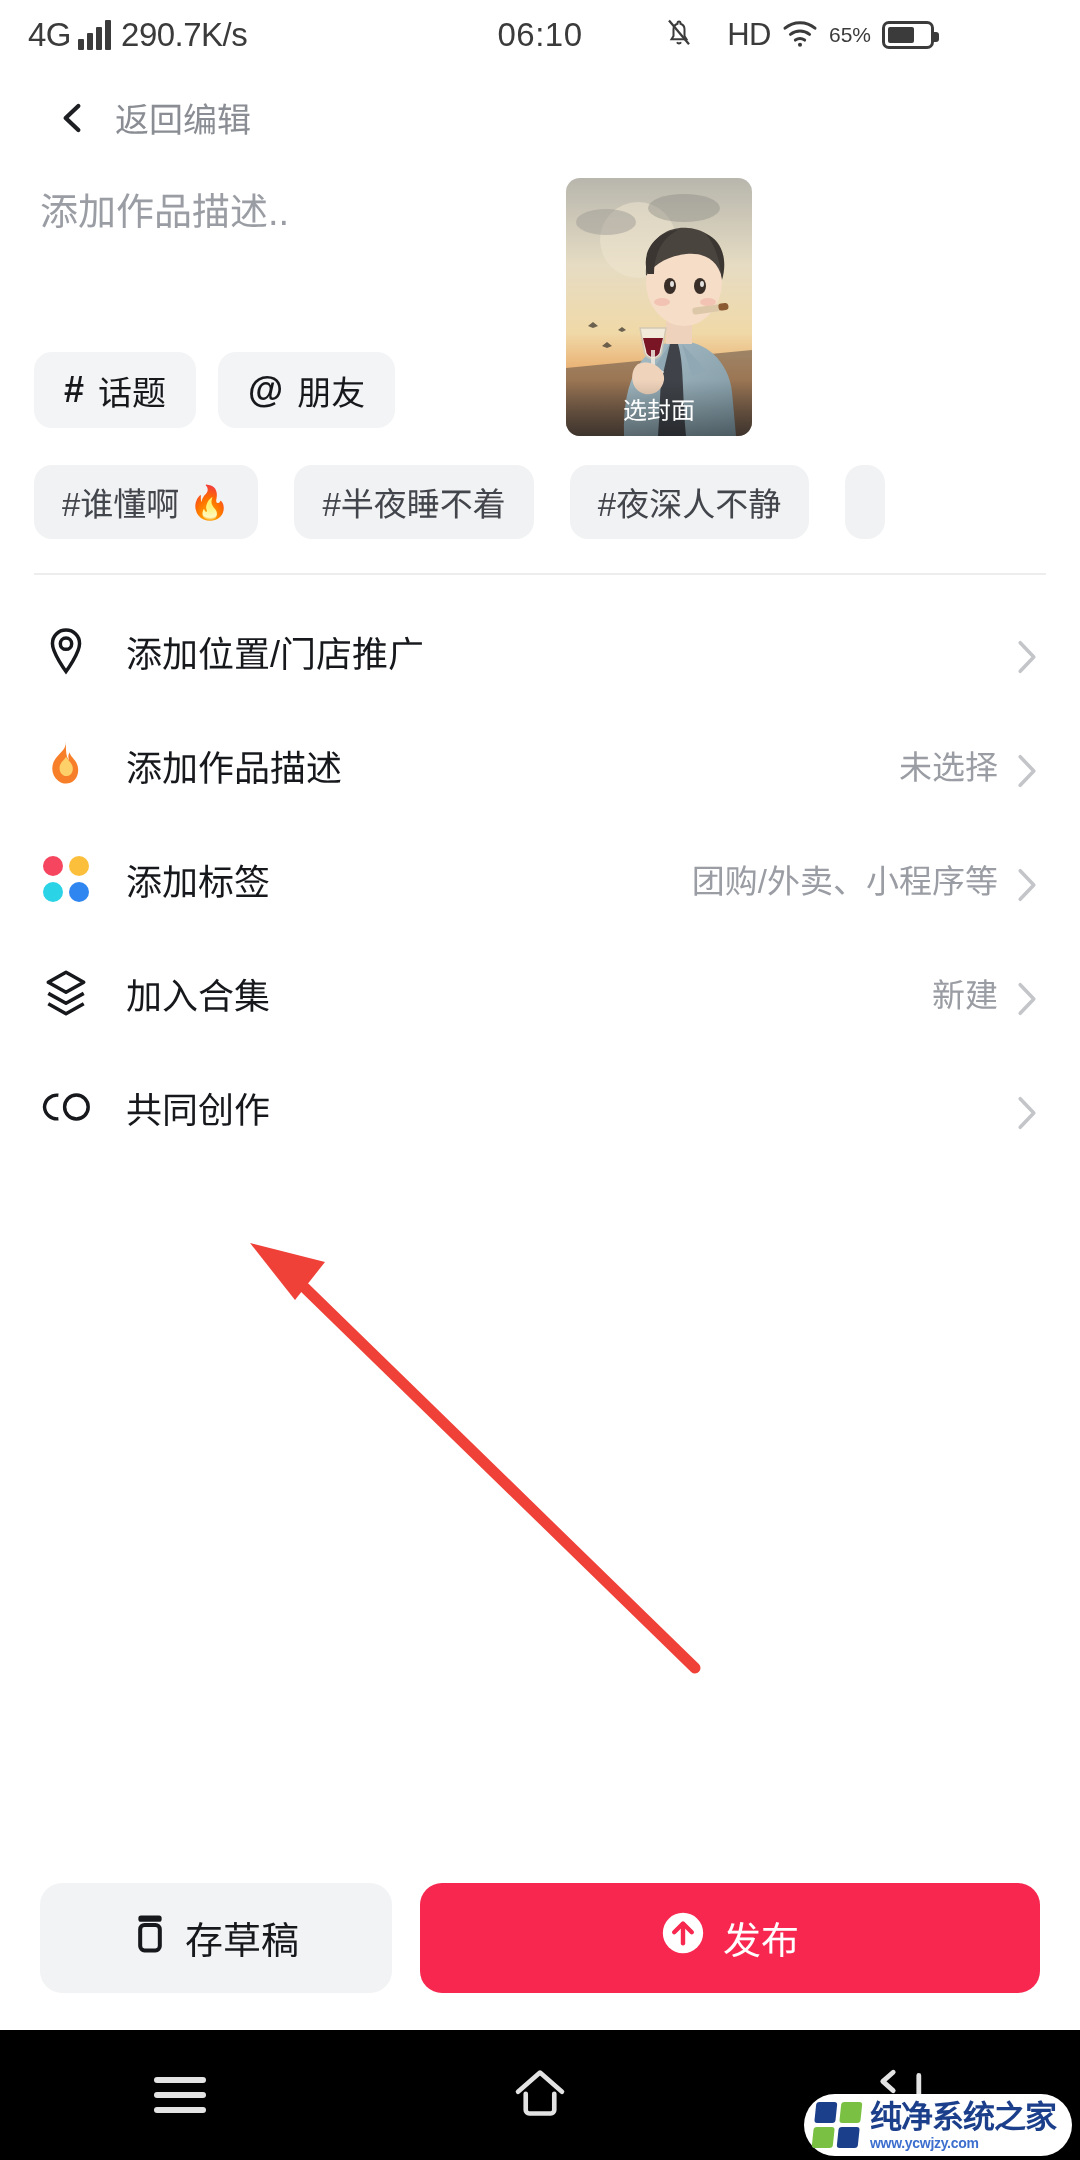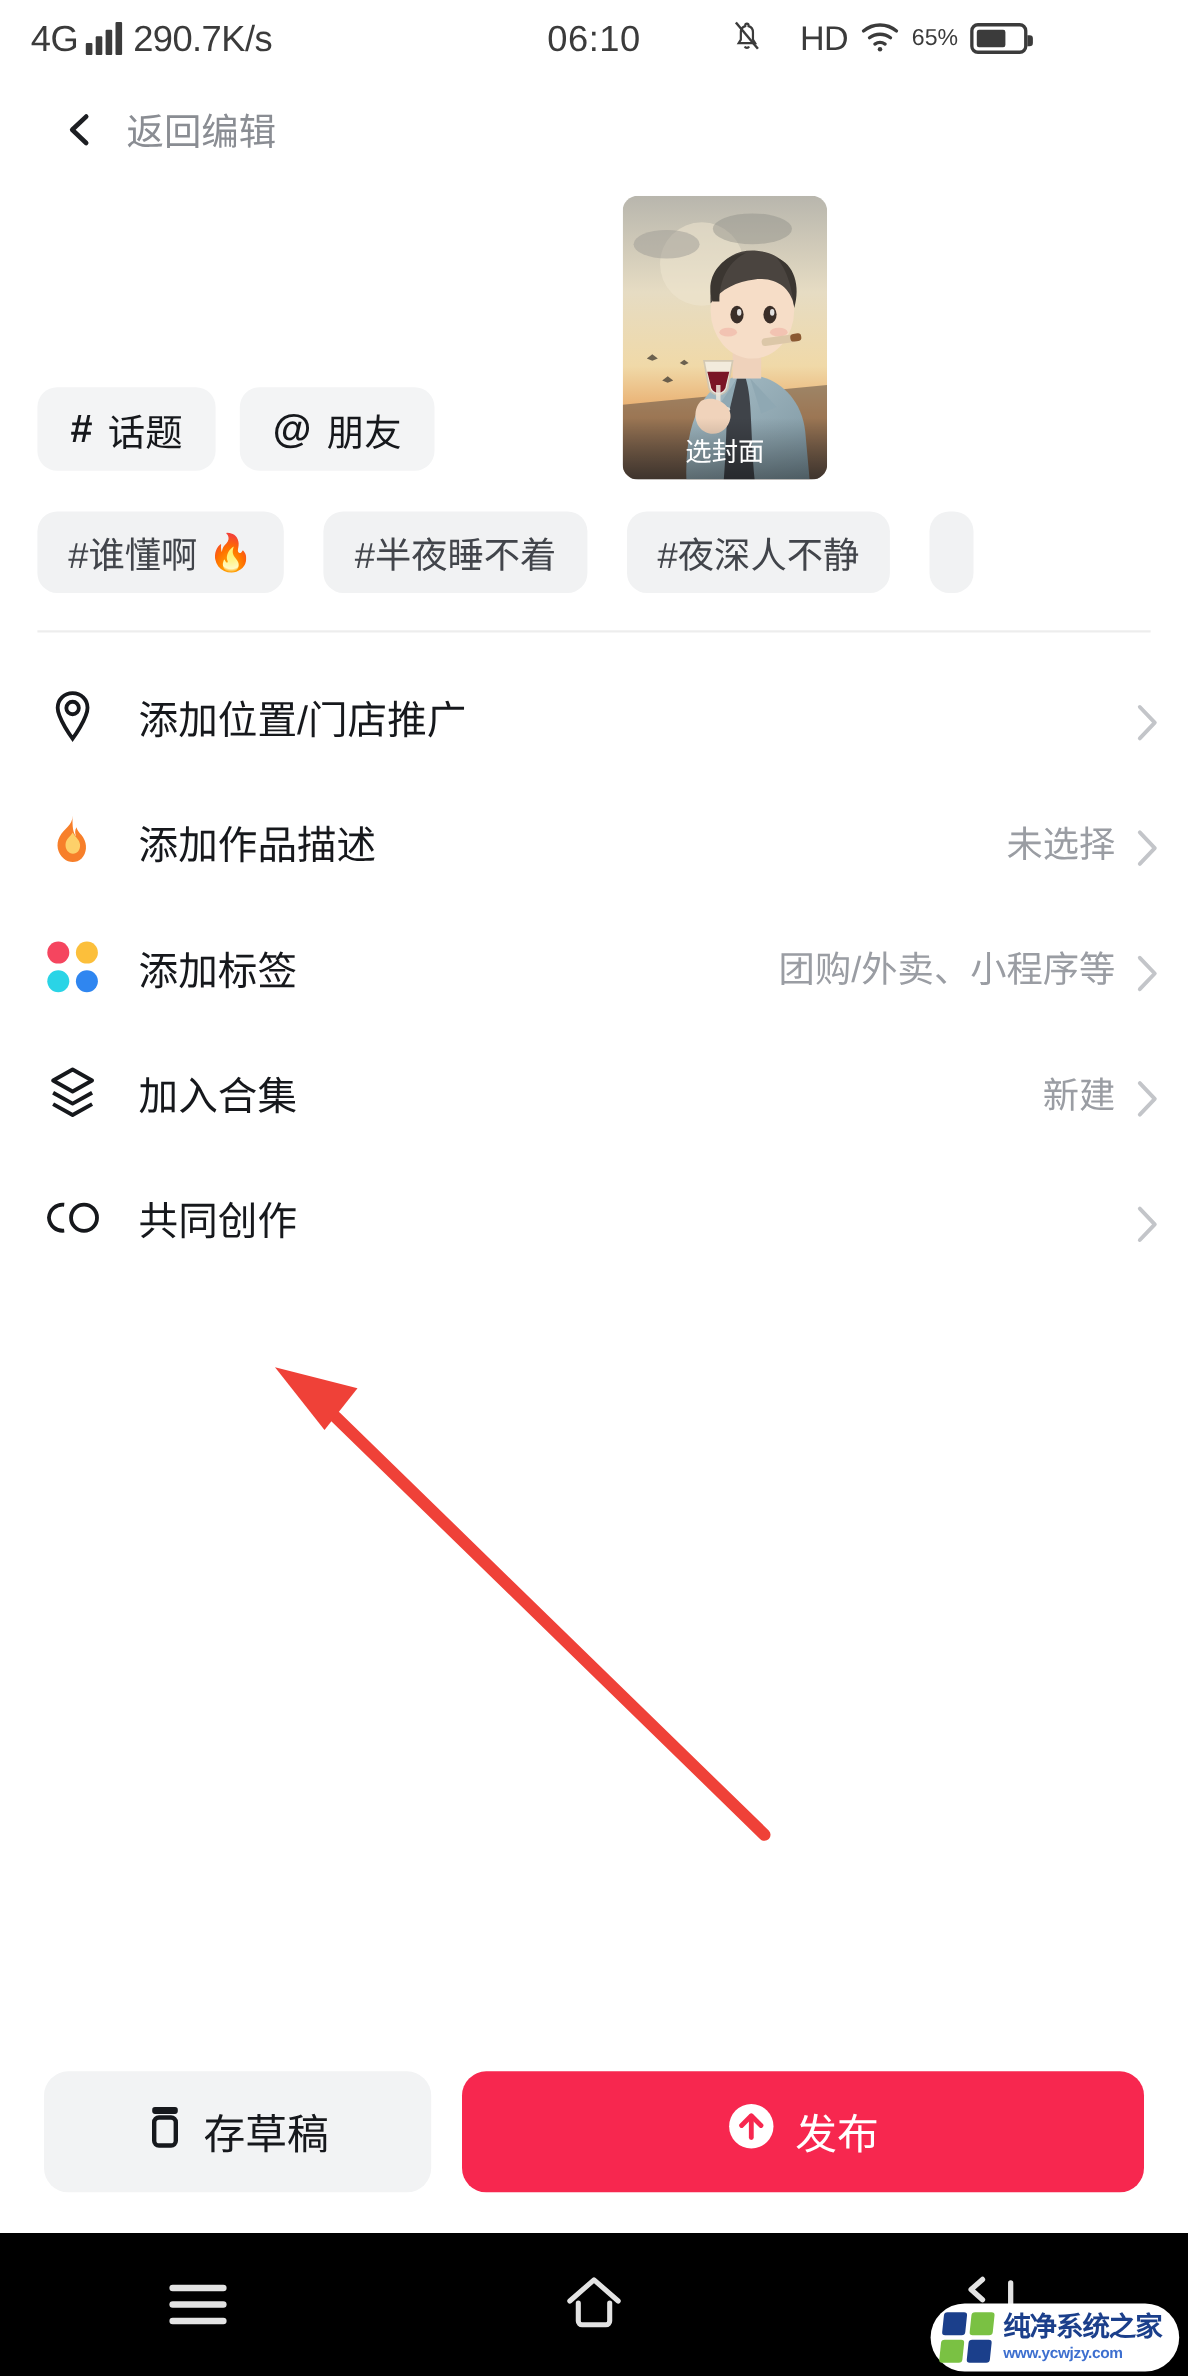"添加作品描述.." div.desc { html: none -> <div> <div>添加作品描述..</div> </div> }
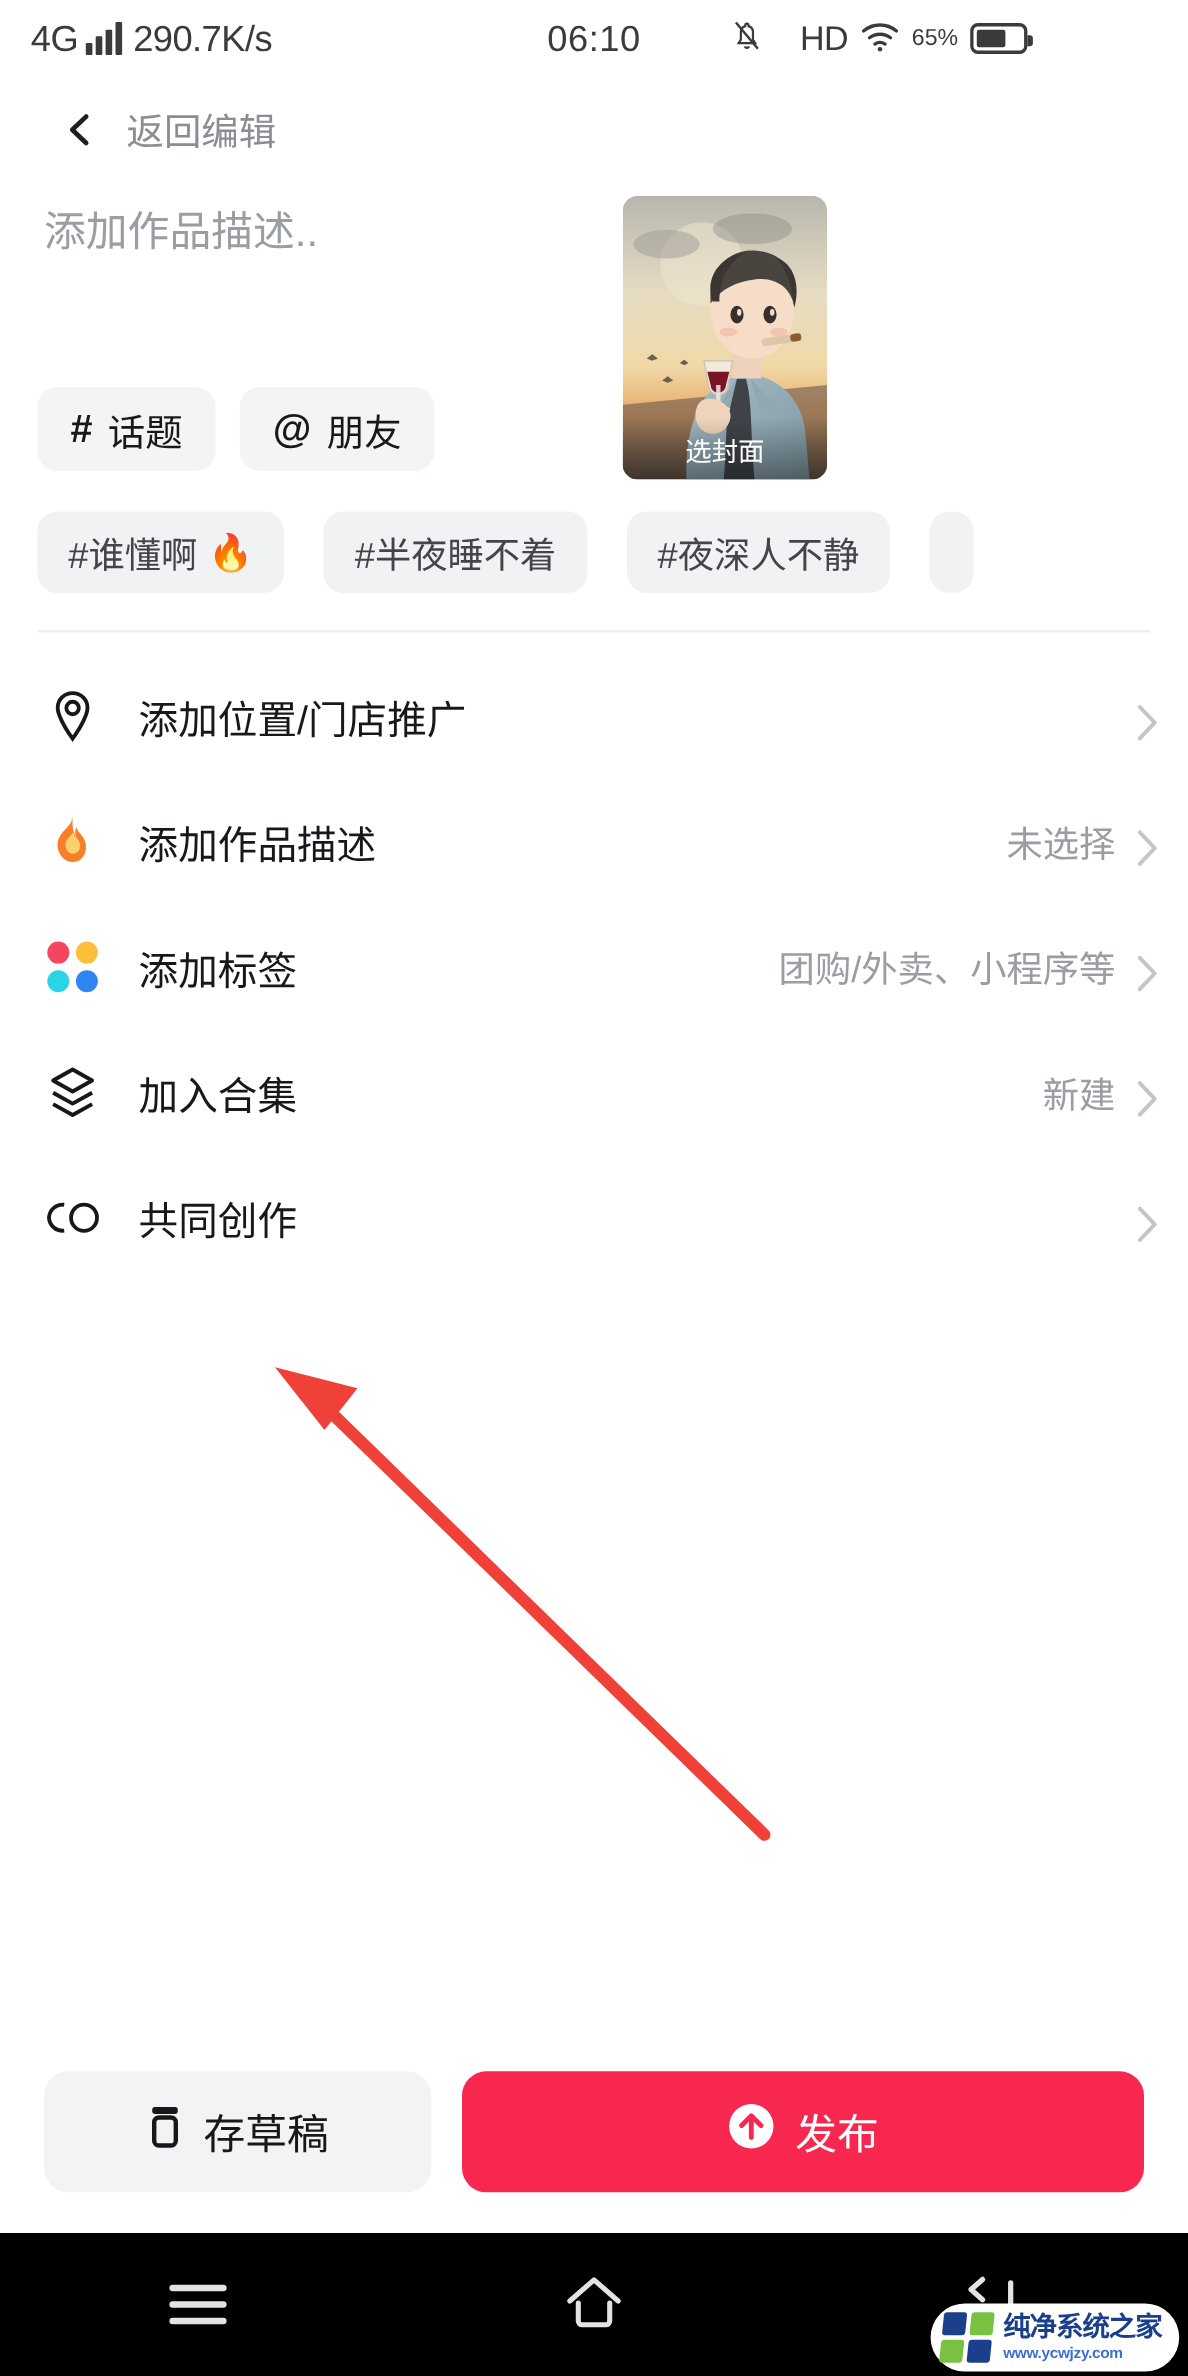"添加位置/门店推广" .row { padding: 0 26px 0 40px -> 0 42px 0 40px }
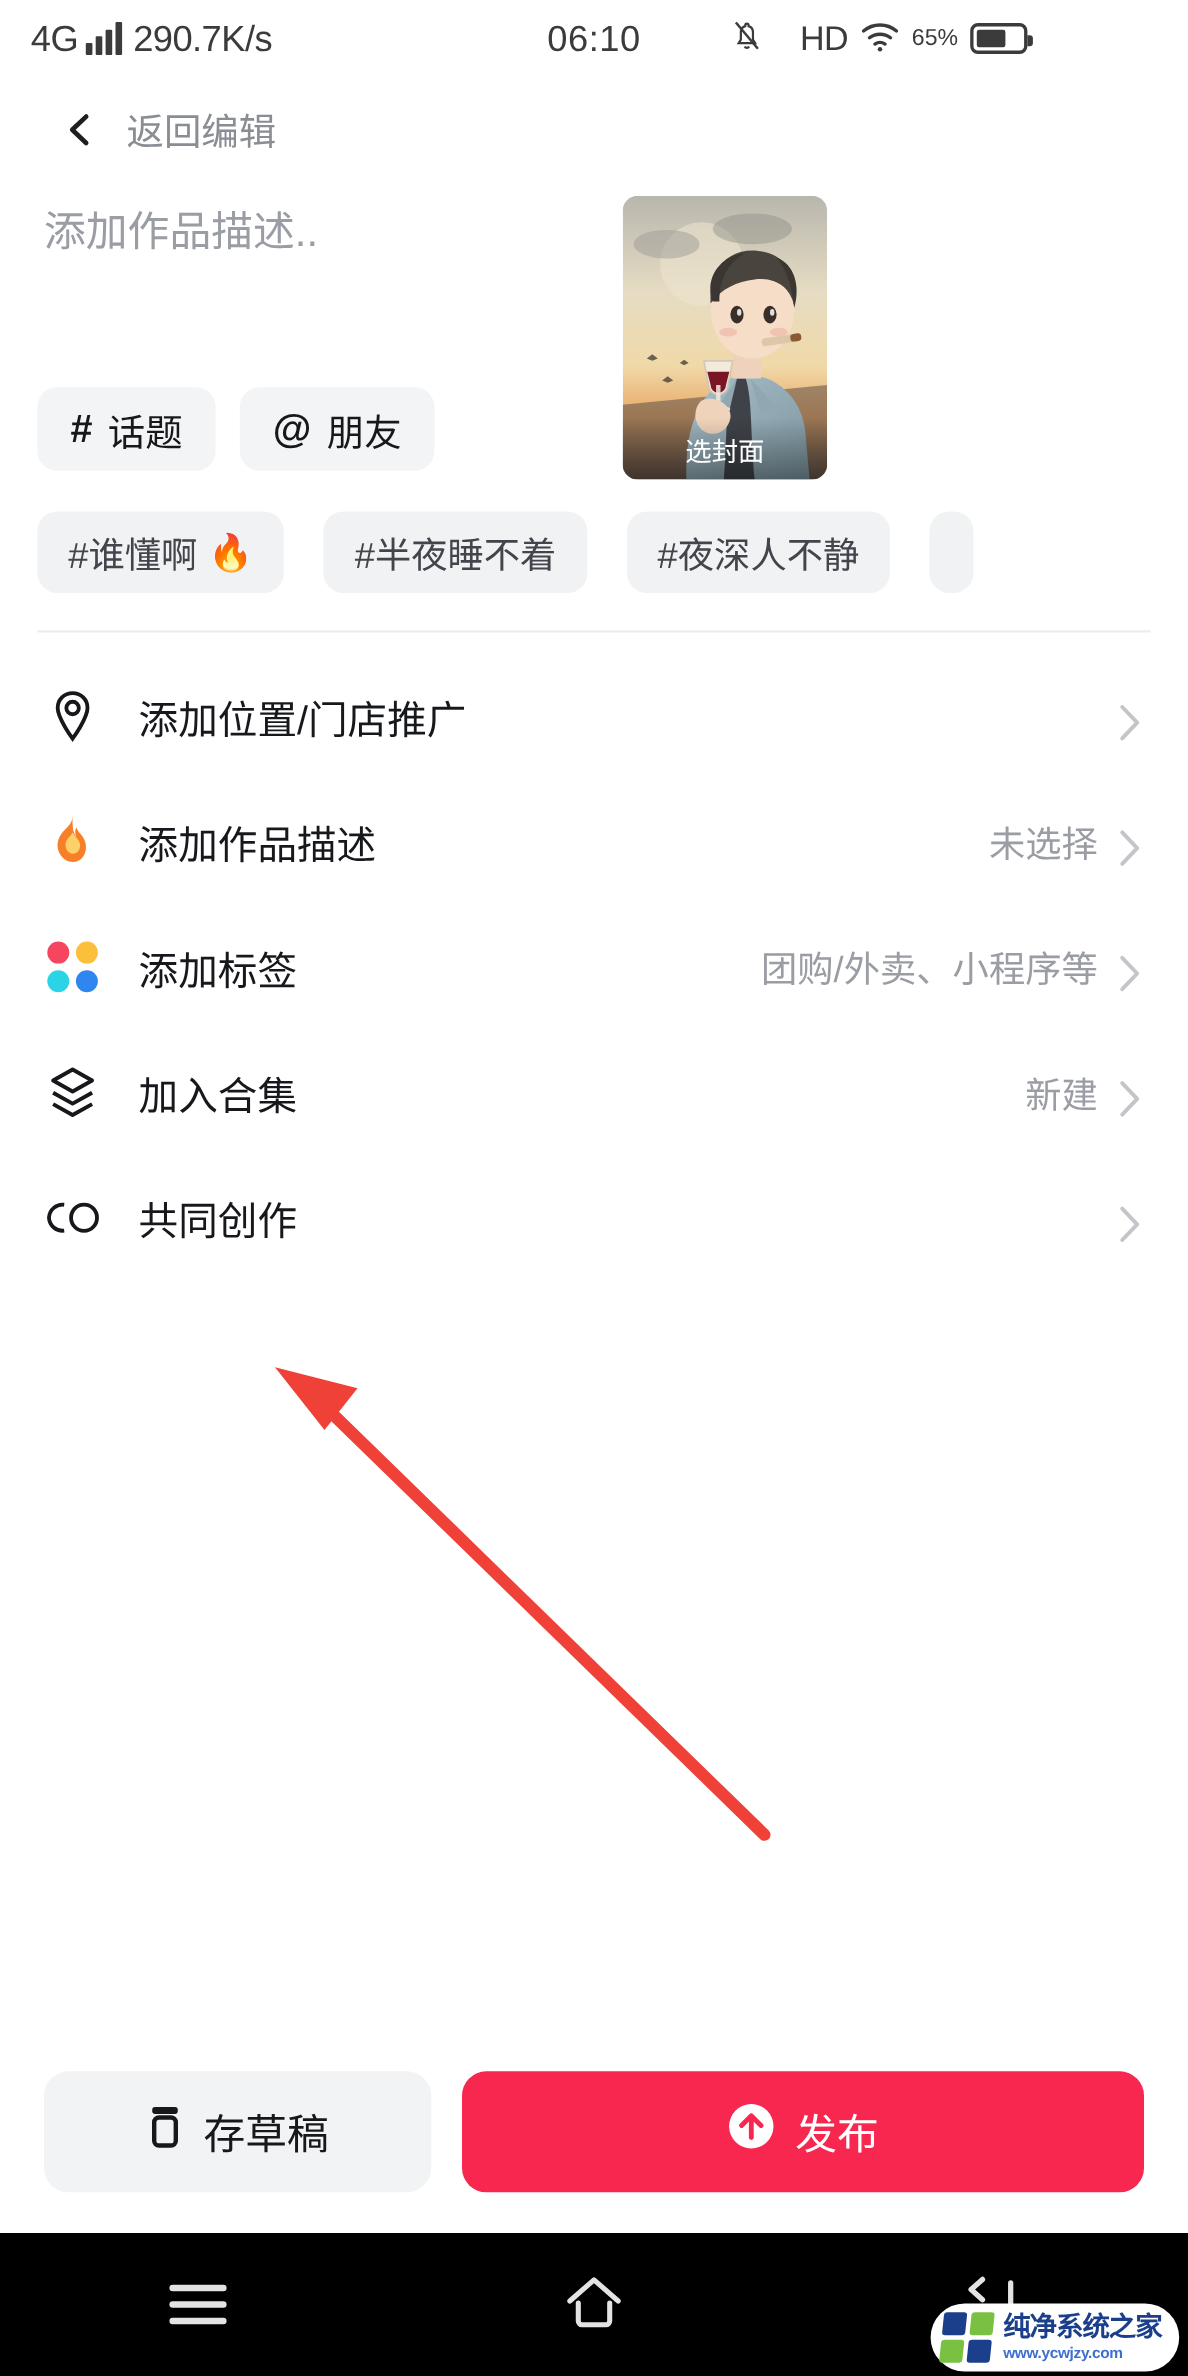"纯净系统之家" .wm-name { font-size: 25px -> 32px }
